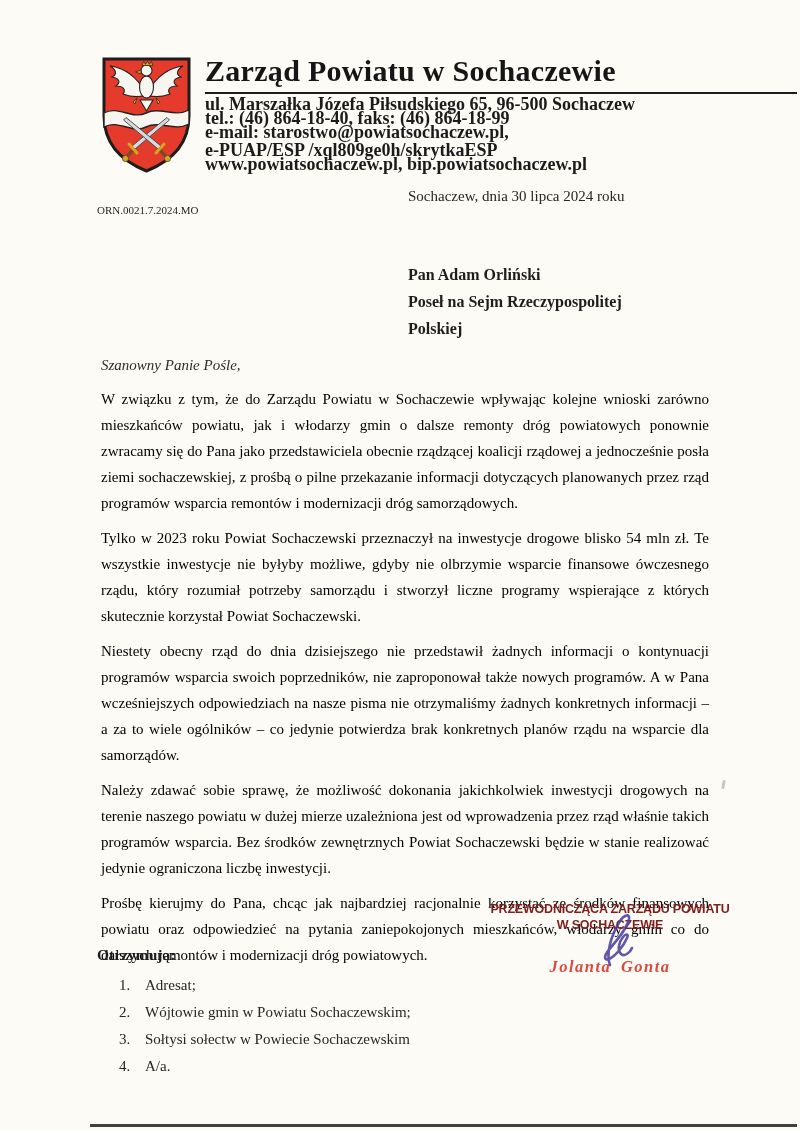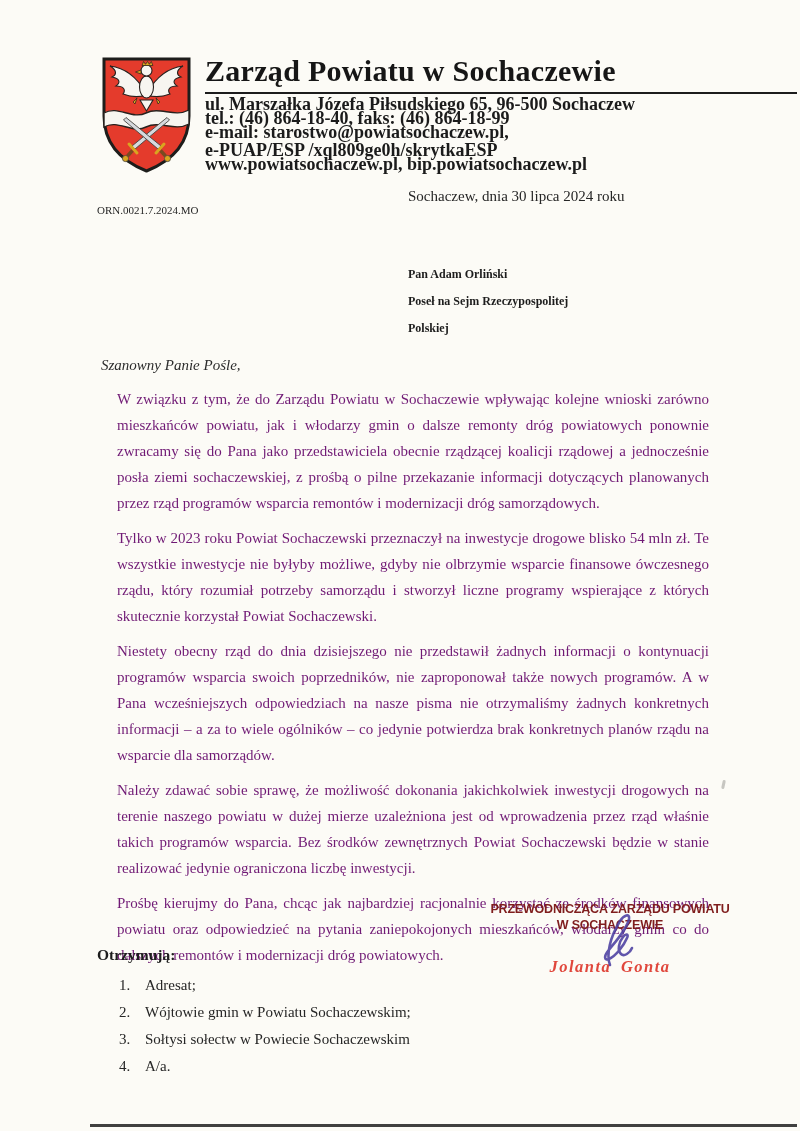"Pan Adam Orliński" .recipient { font-size: 12px -> 16px }
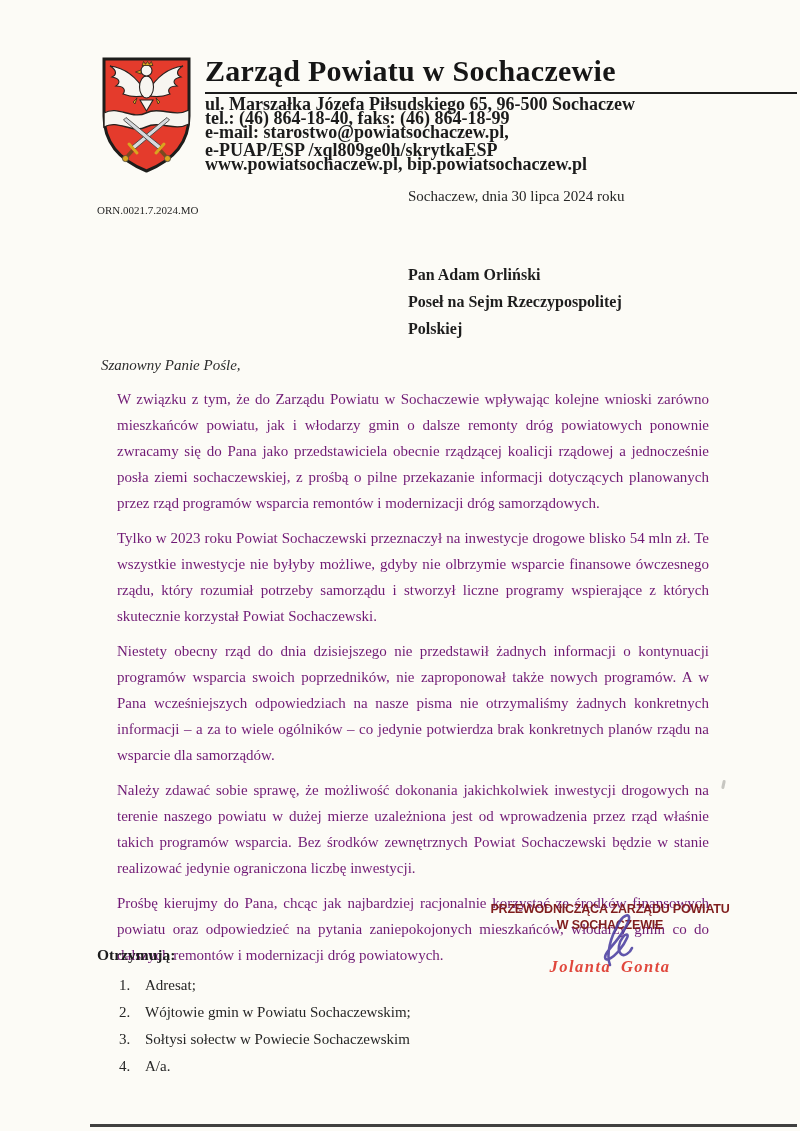"W związku z tym, że" .body-text p.para { color: #701a75 -> #000000; margin: 0 0 9px 16px -> 0 0 9px 0 }
